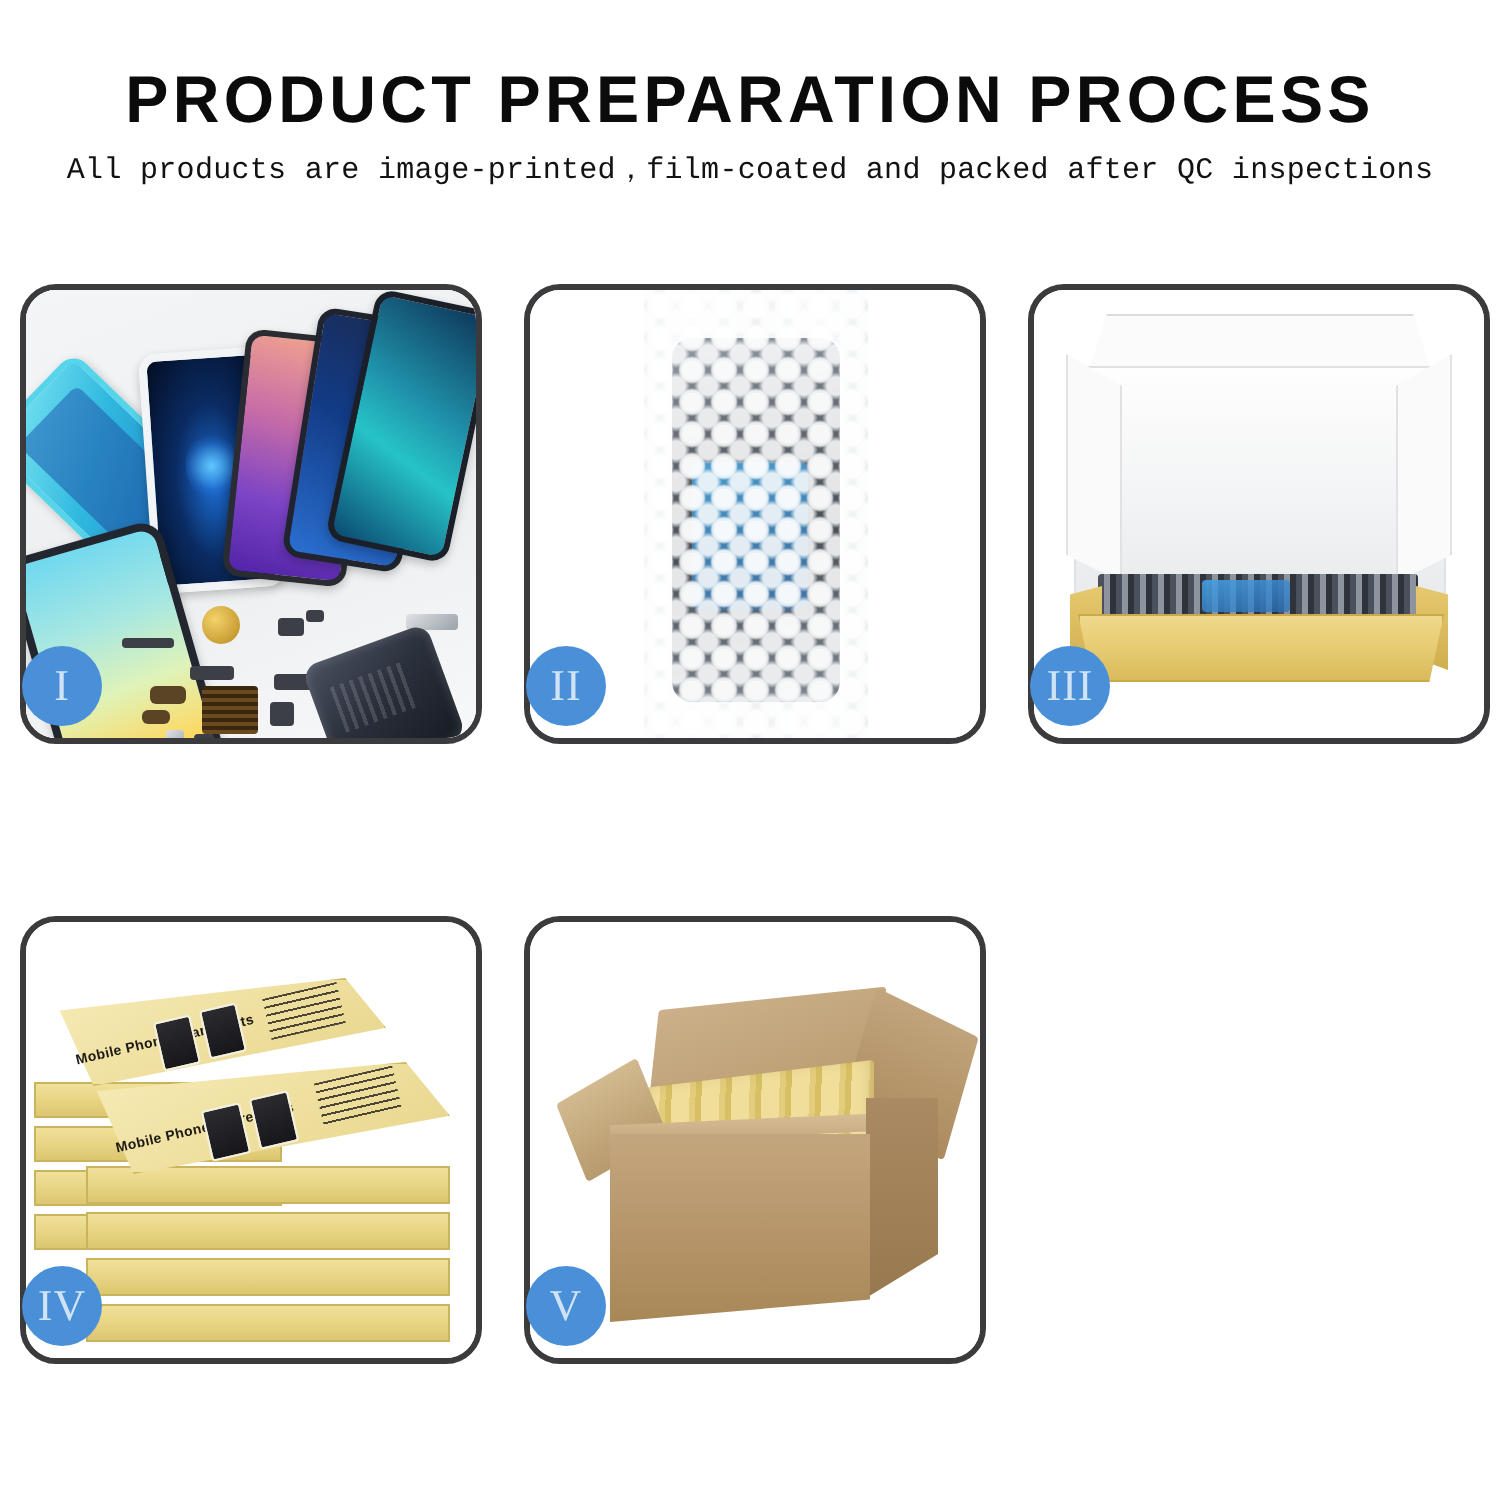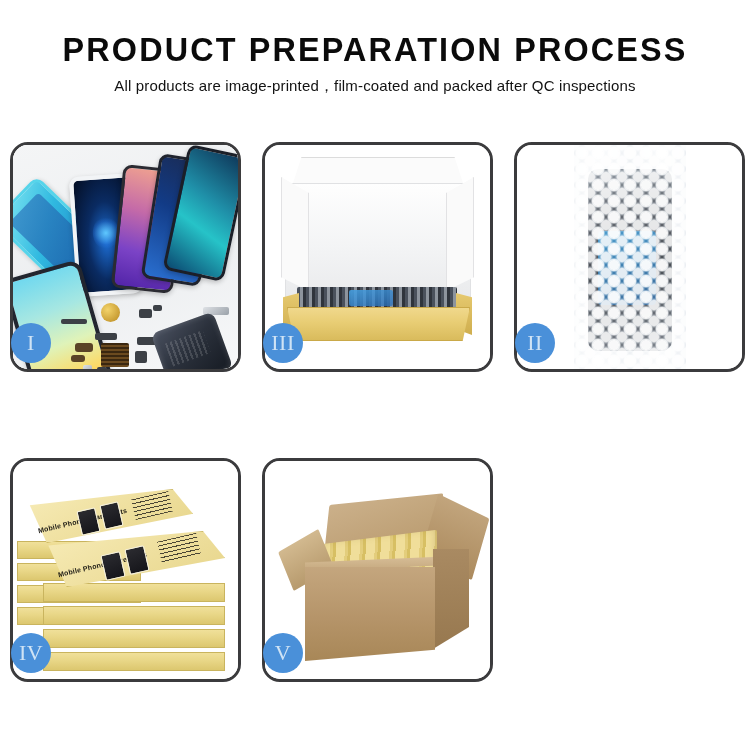"All products are" .subtitle { font-family: Liberation Sans, sans-serif -> Liberation Mono, monospace }
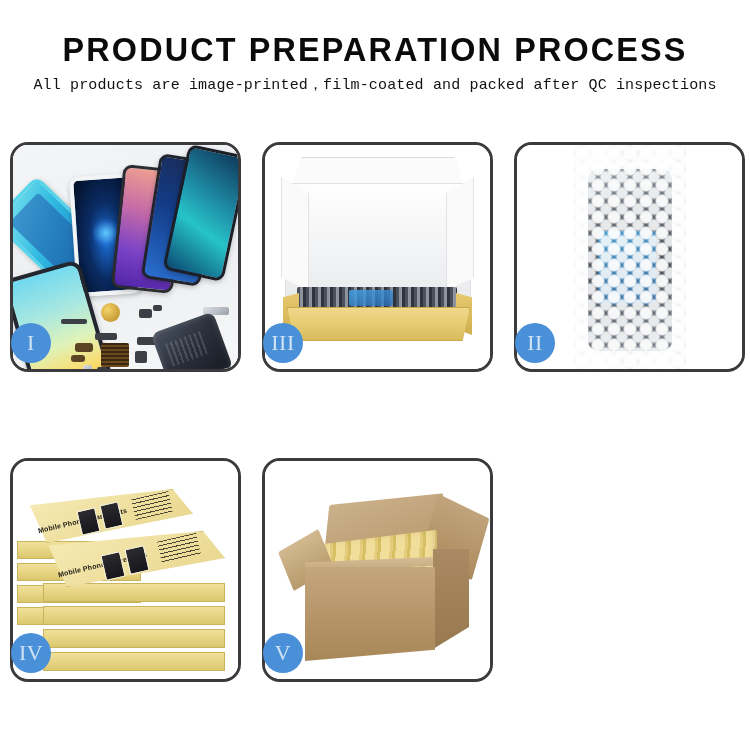"III" div.panel { order: before "II" -> after "II" }
